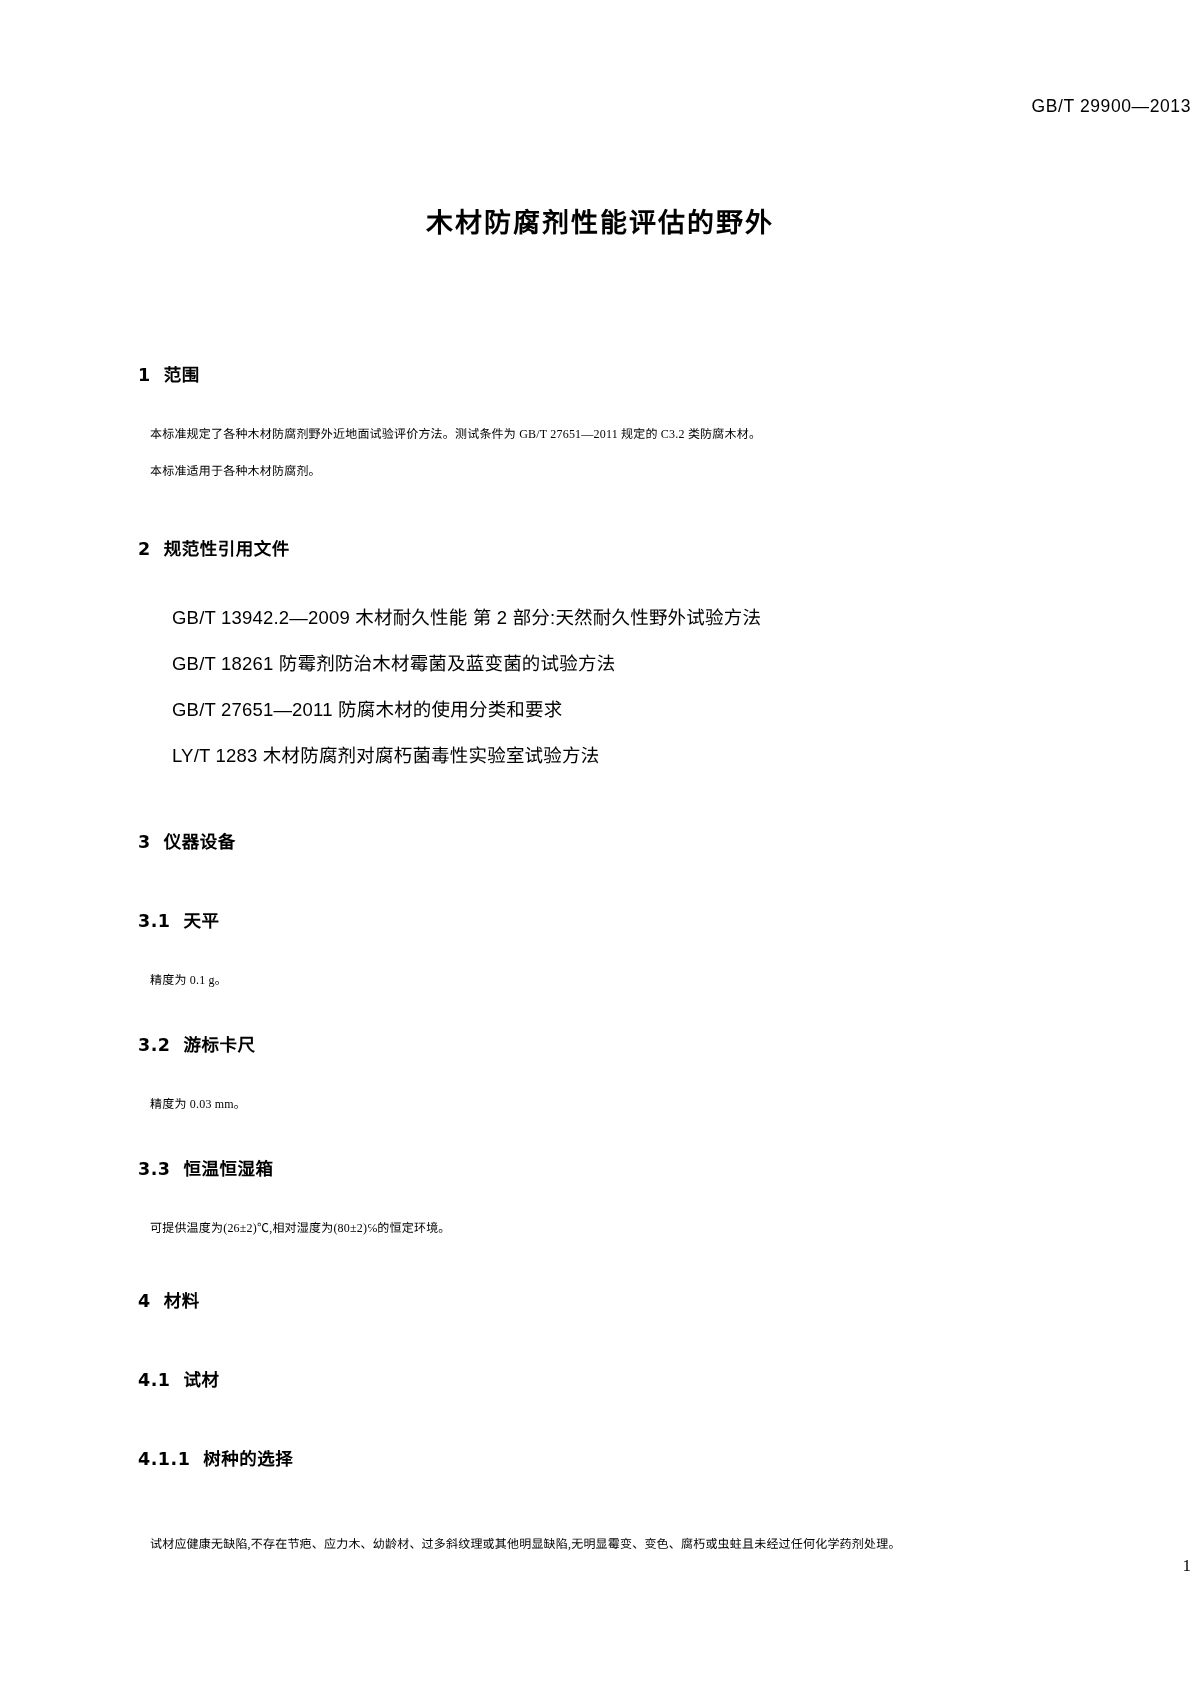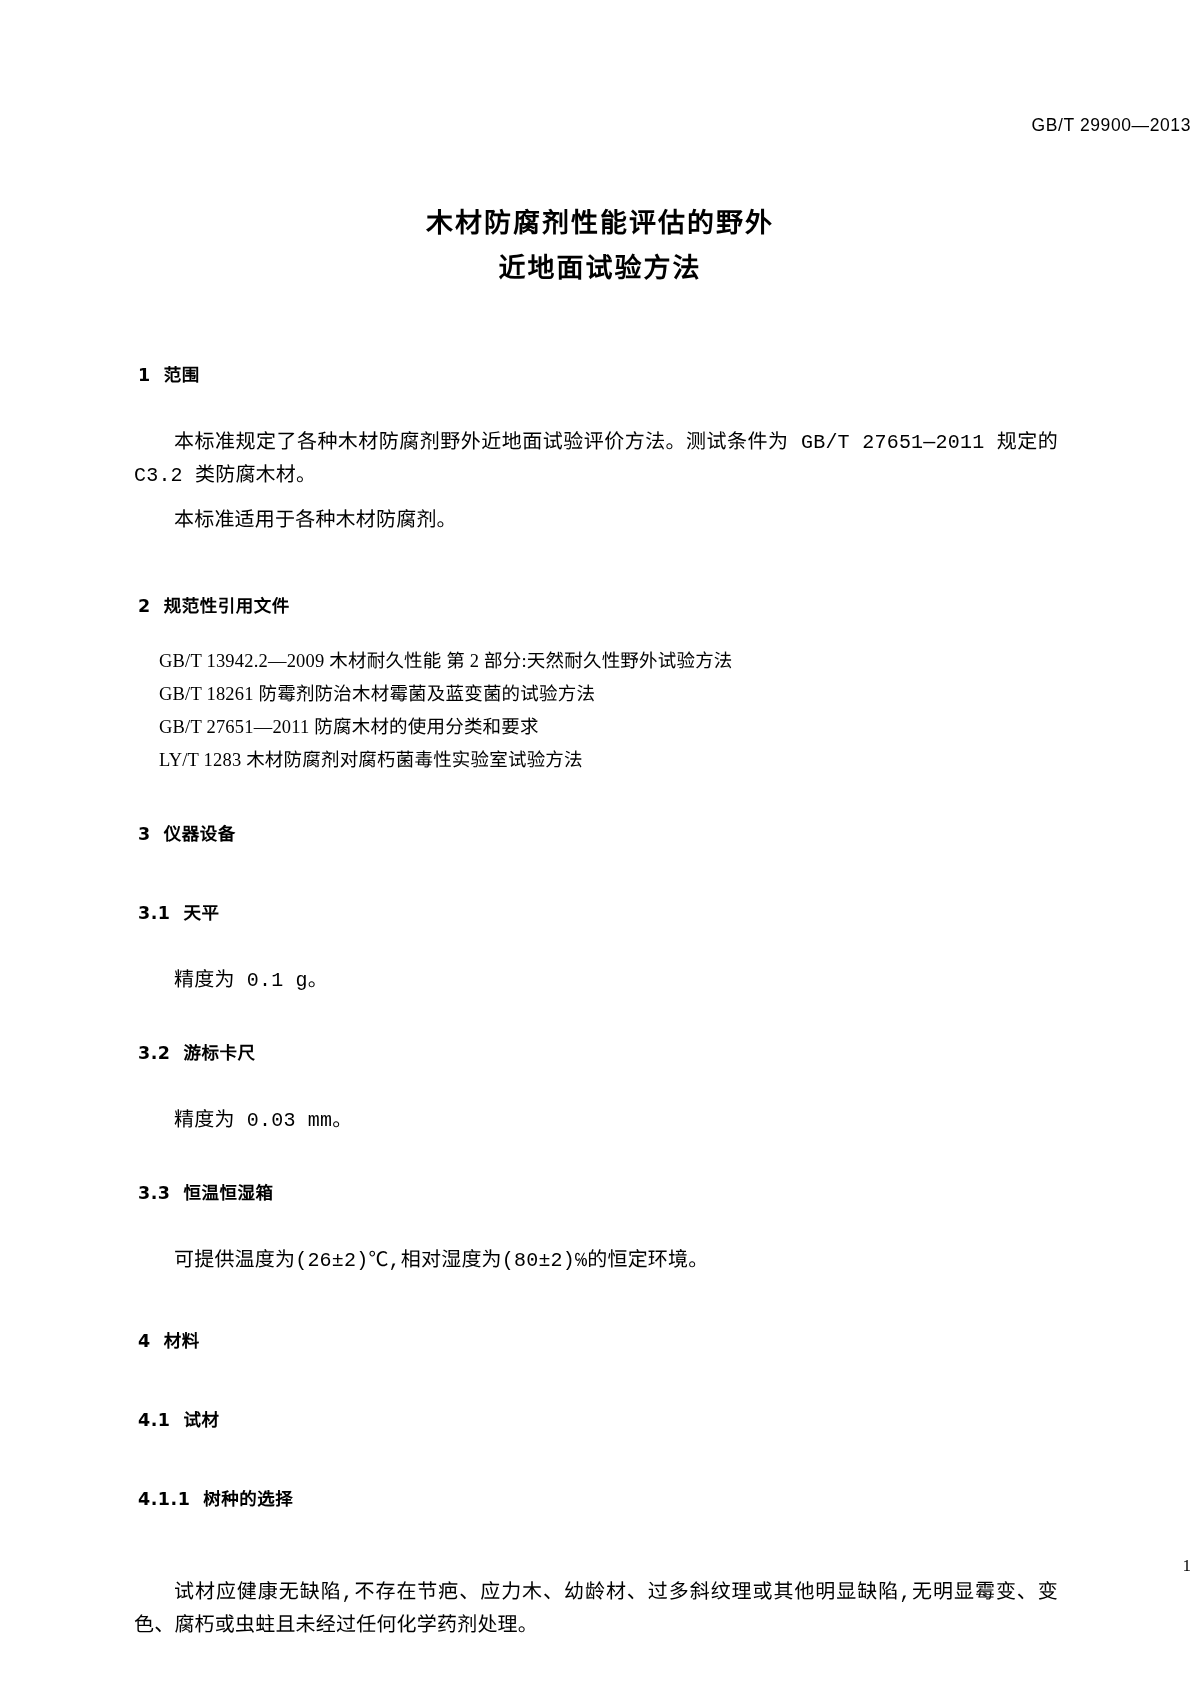"GB/T 29900—2013" .header-code { top: 115px -> 96px }
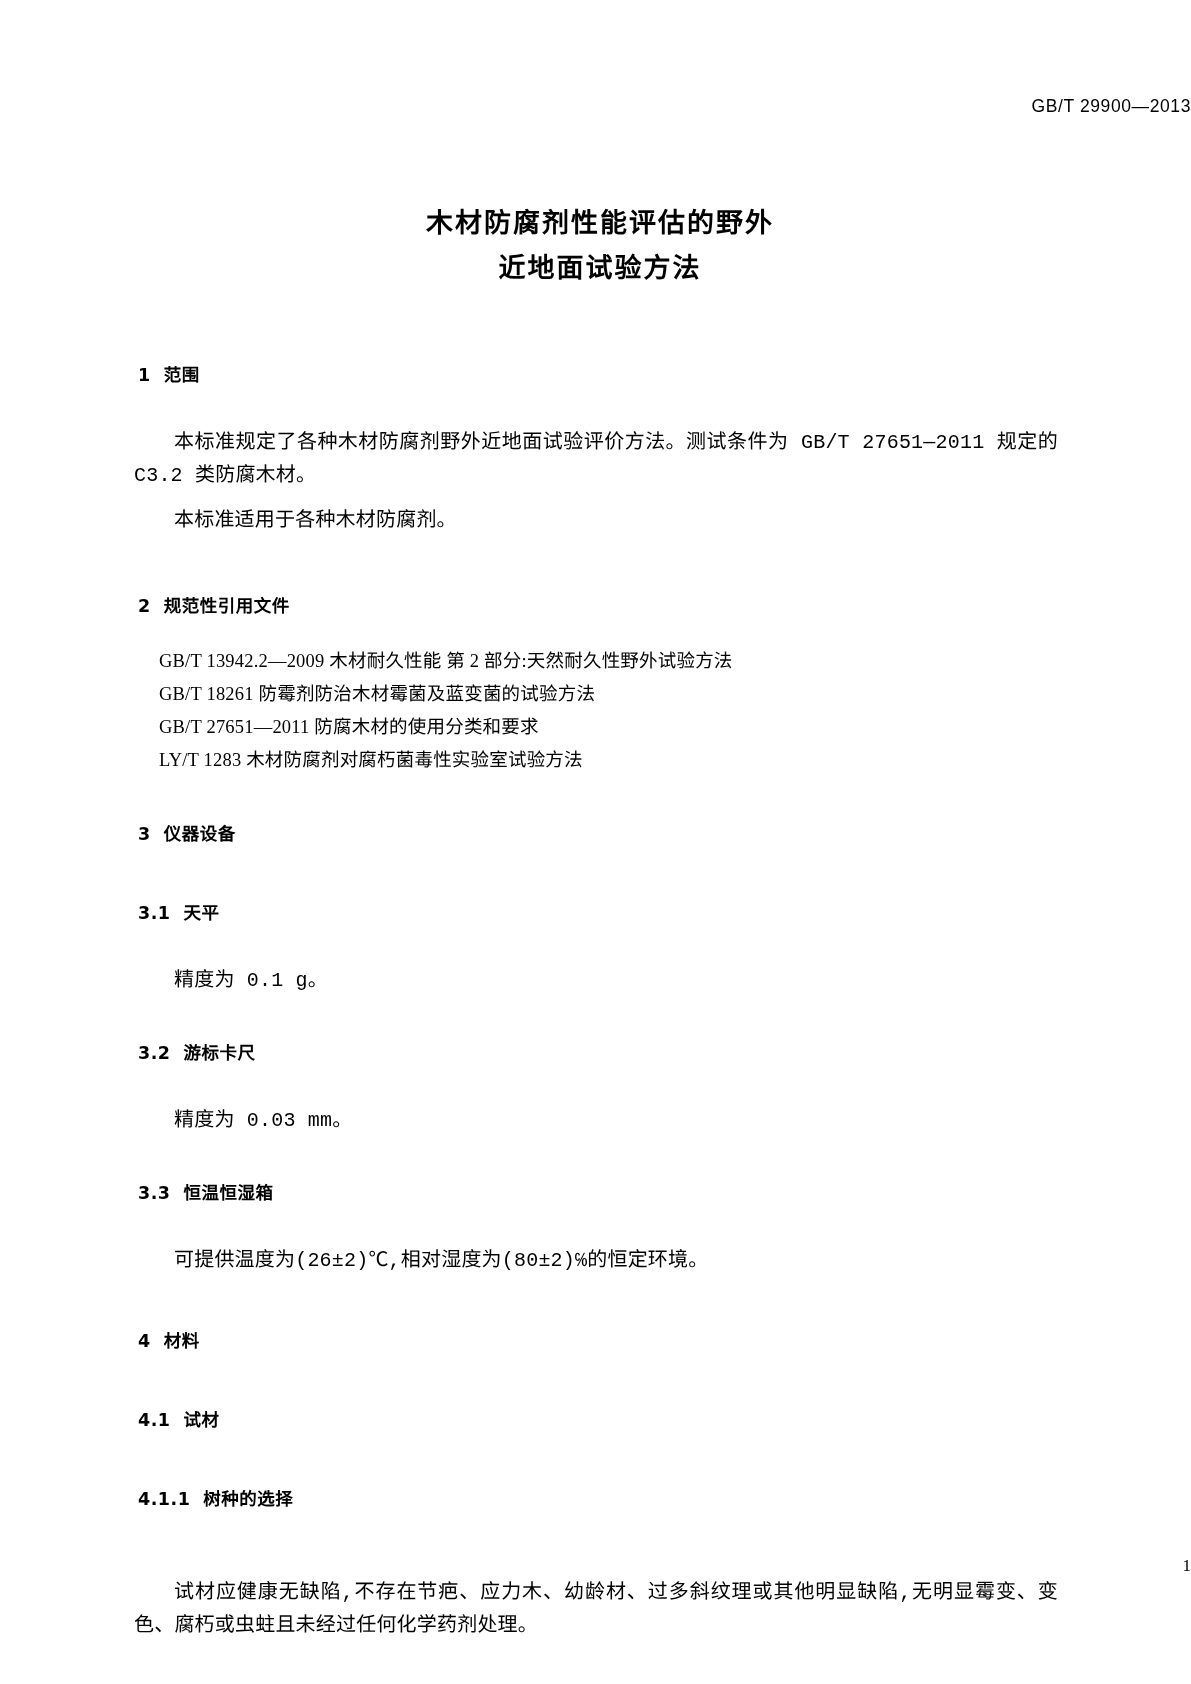"近地面试验方法" div { html: <div>近地面试验方法</div> -> none }
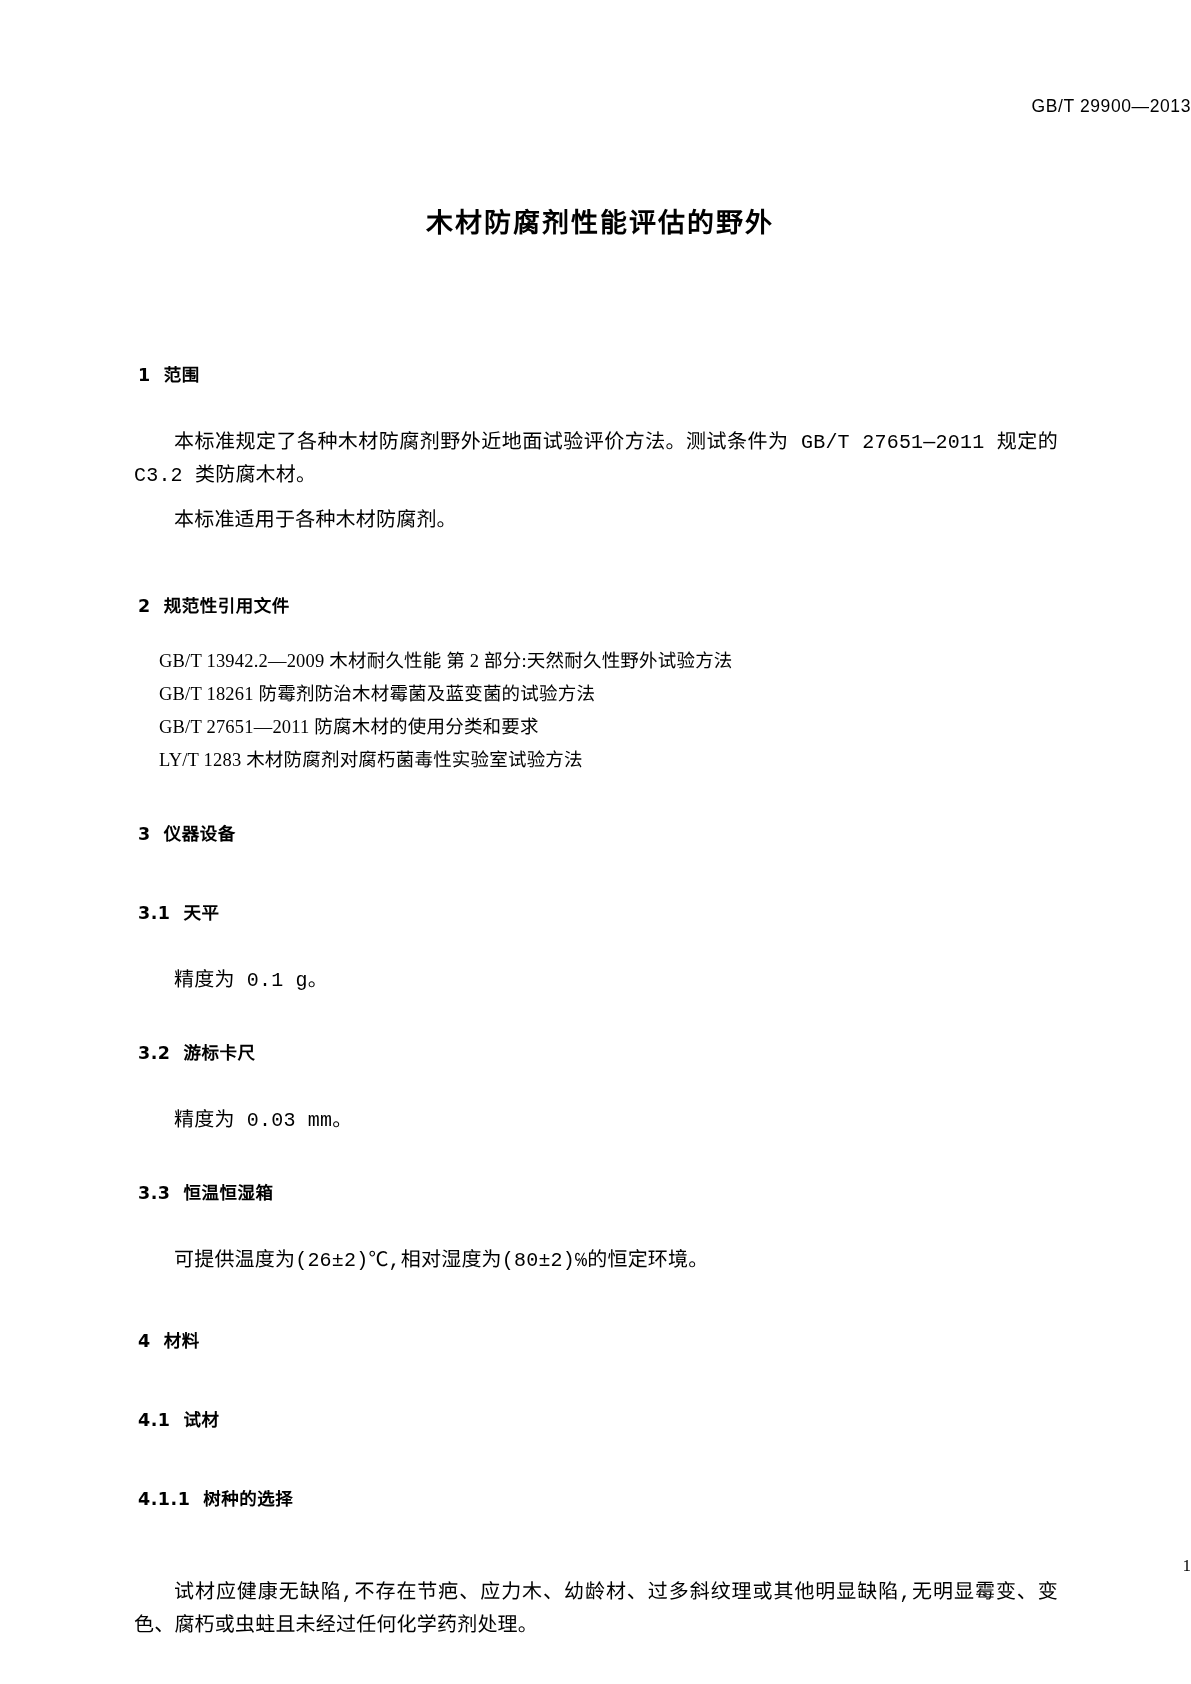"本标准规定了各种木材防腐剂野外近地面试验评价方法。测试条件为 GB/T" p.para { font-family: Liberation Mono, monospace -> Liberation Serif, serif; font-size: 20px -> 12px; margin: 12px -> 4px }
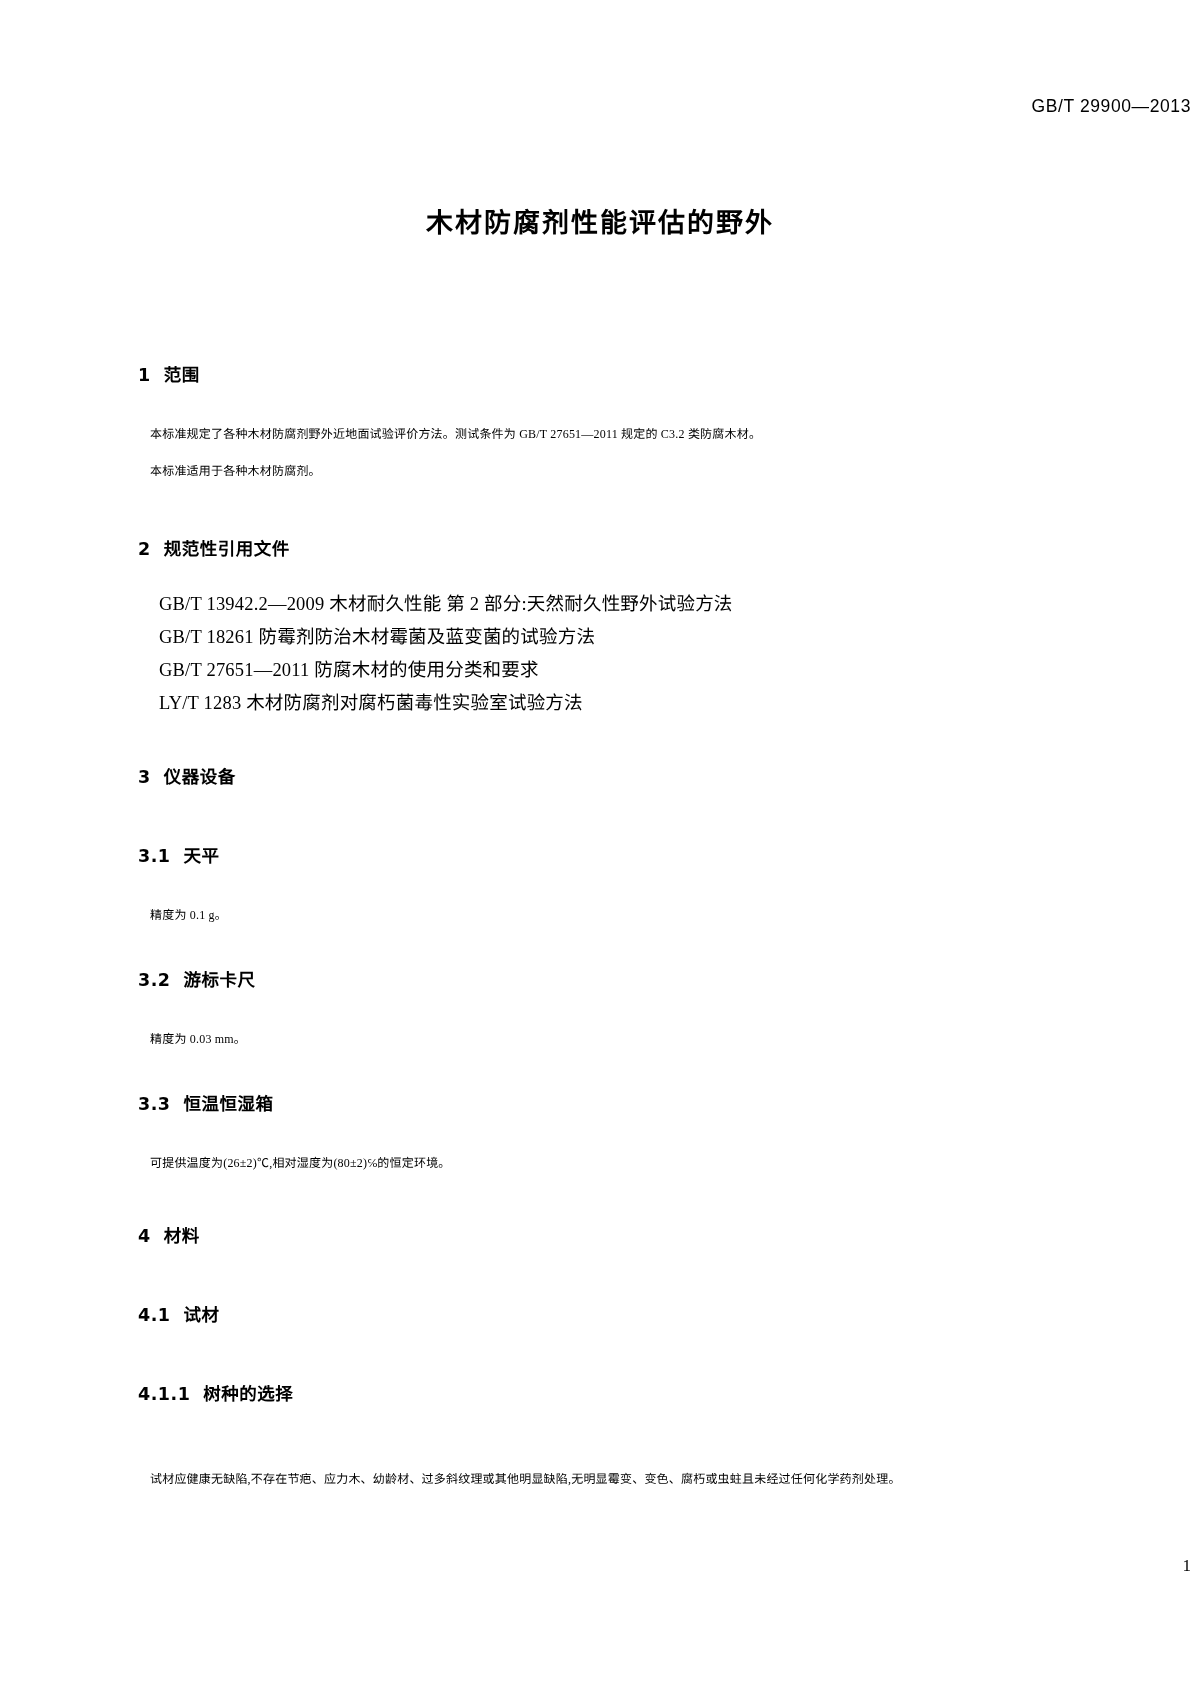"GB/T 13942.2—2009 木材耐久性能 第 2" .ref-line { font-family: Liberation Serif, serif -> Liberation Sans, sans-serif; margin: 0 -> 13px }
